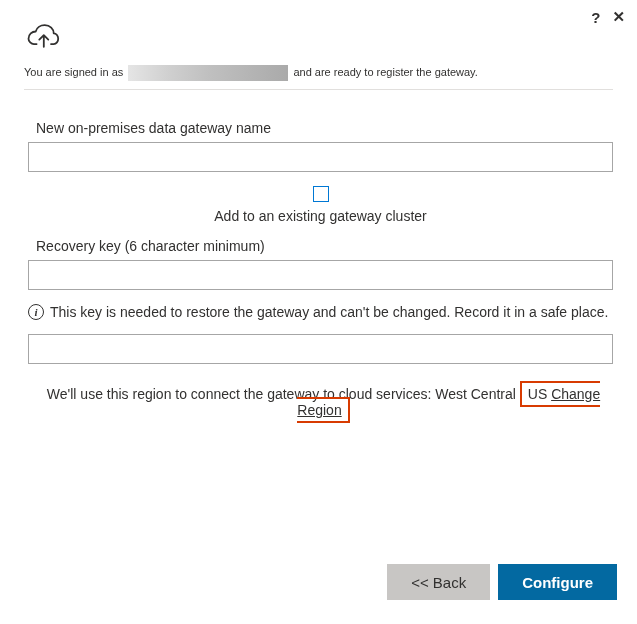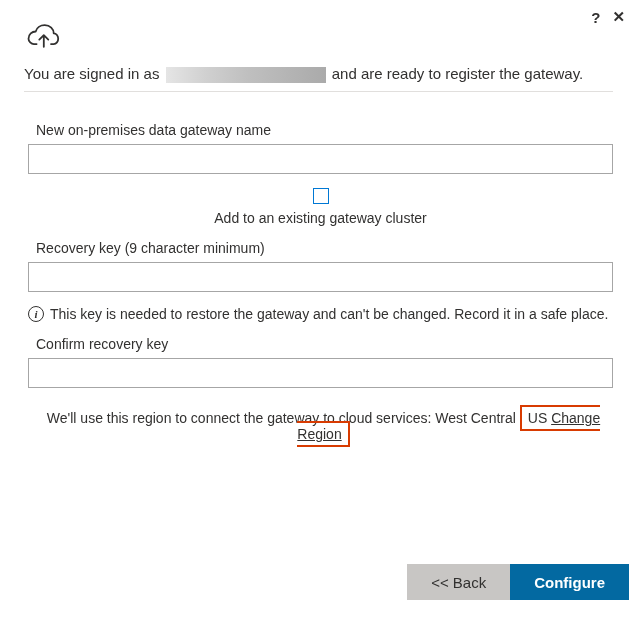"You are signed in as" .signedin { font-size: 15px -> 11px }
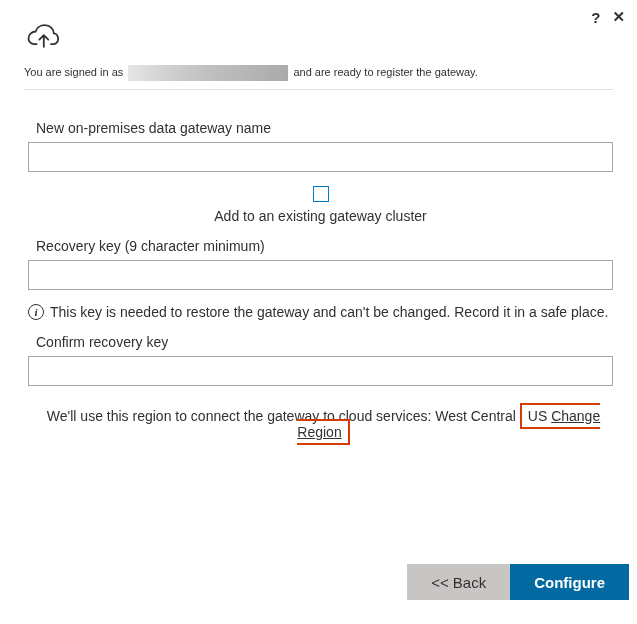"Recovery key (9 character minimum)" div.label { text: 9 -> 6 }
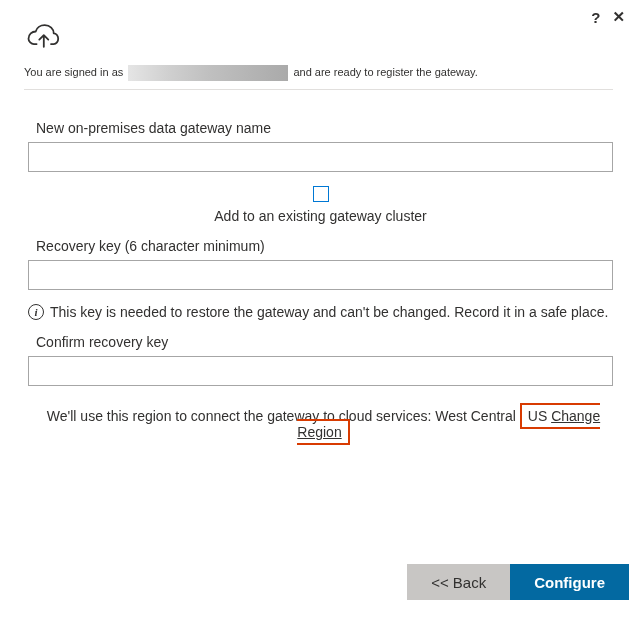"Confirm recovery key" div.label { html: <div>Confirm recovery key</div> -> none }
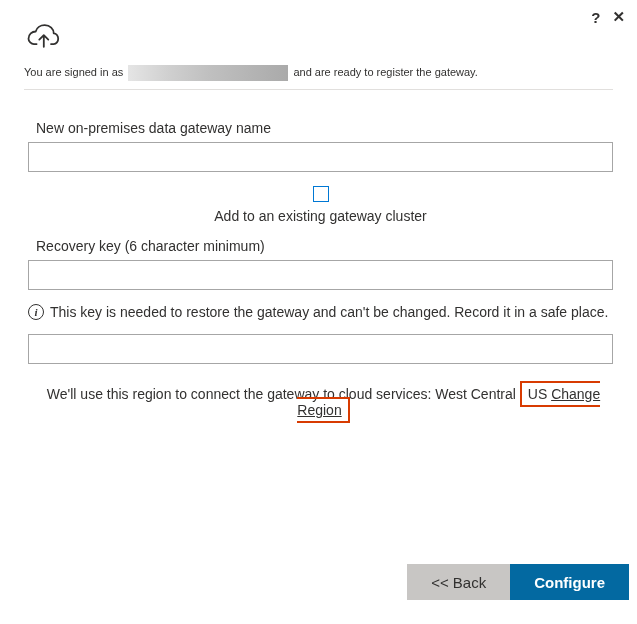"<< Back" .footer { gap: none -> 8px; right: 8px -> 20px }
